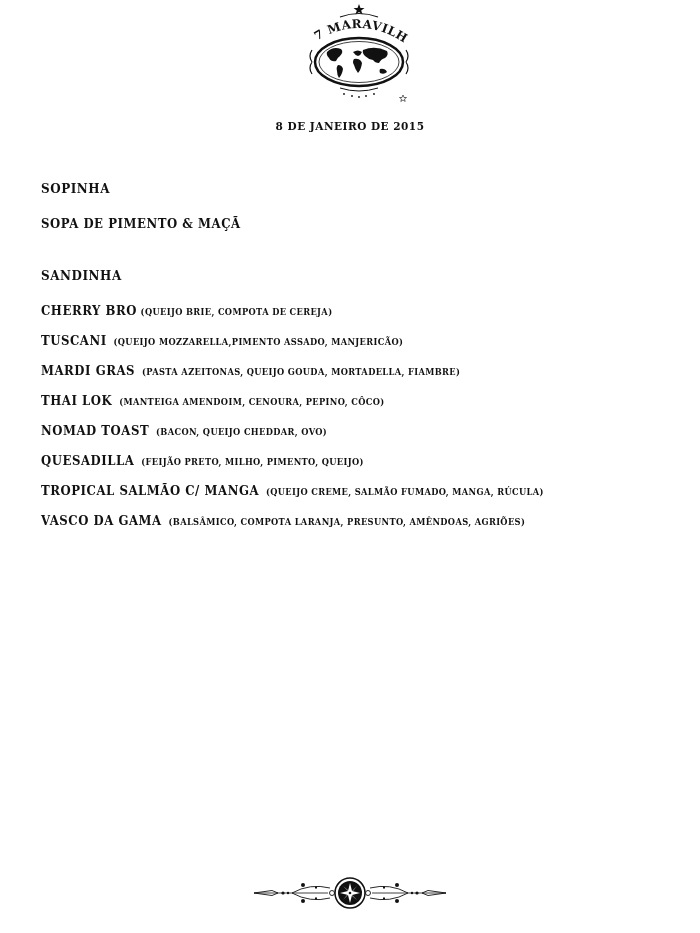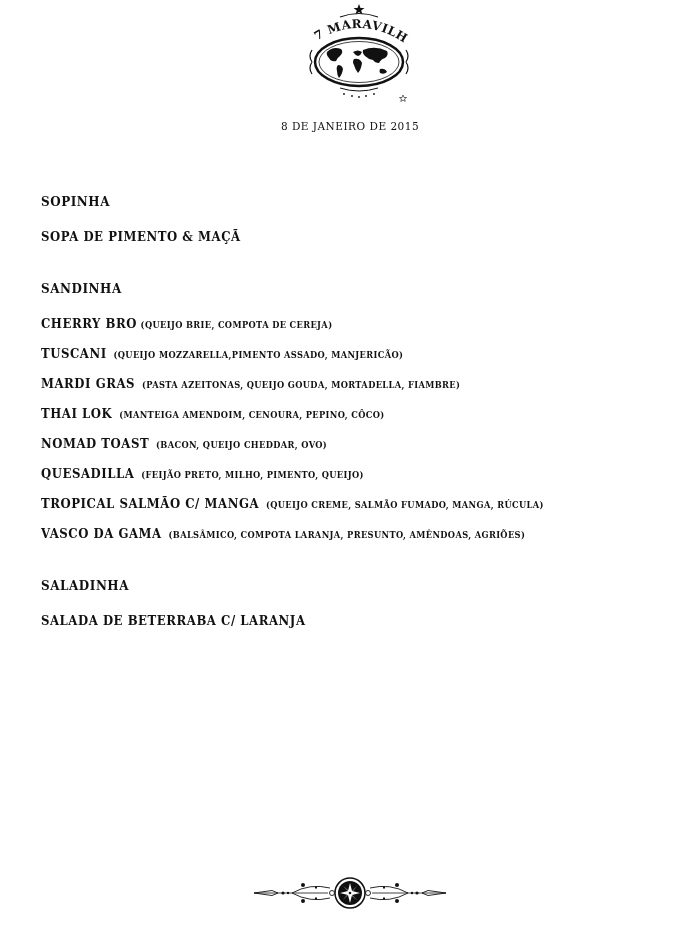"8 DE JANEIRO DE 2015" .date { font-weight: normal -> bold }
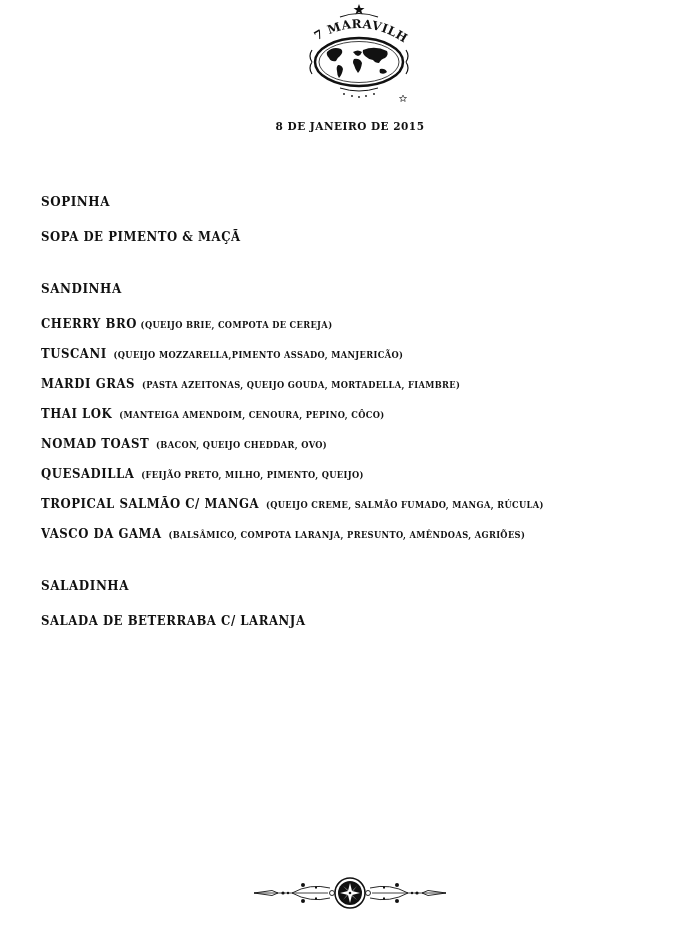"SOPINHA" .menu { top: 192px -> 179px }
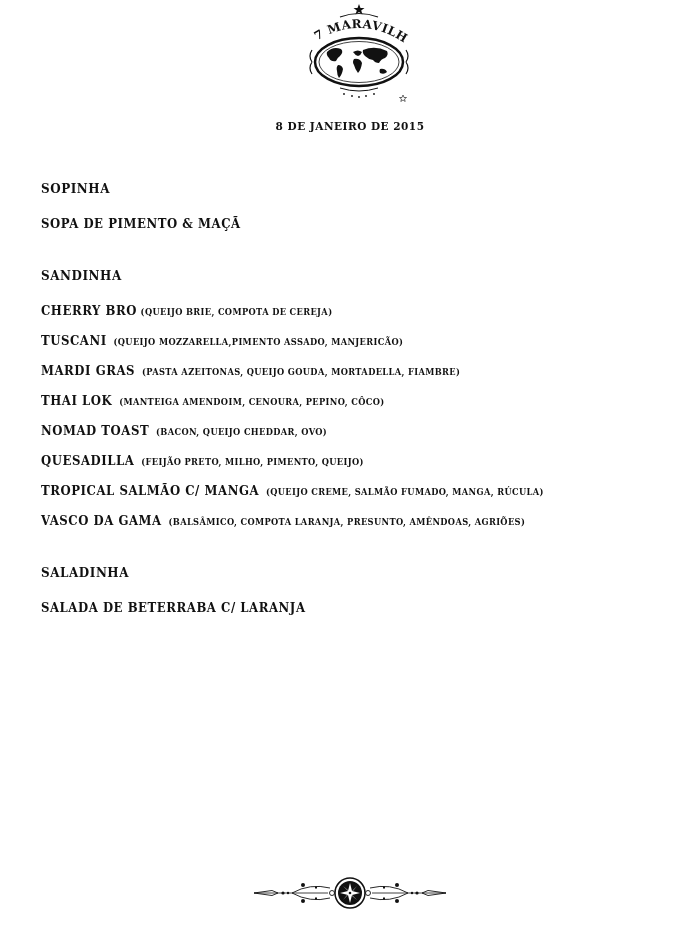"SALADINHA" div.section { html: <div> <div> <span>SALADINHA</span> </div> <div></div> <div> <span>SALADA DE BETERRABA C/ LARANJA</span> </div> </div> -> none }
